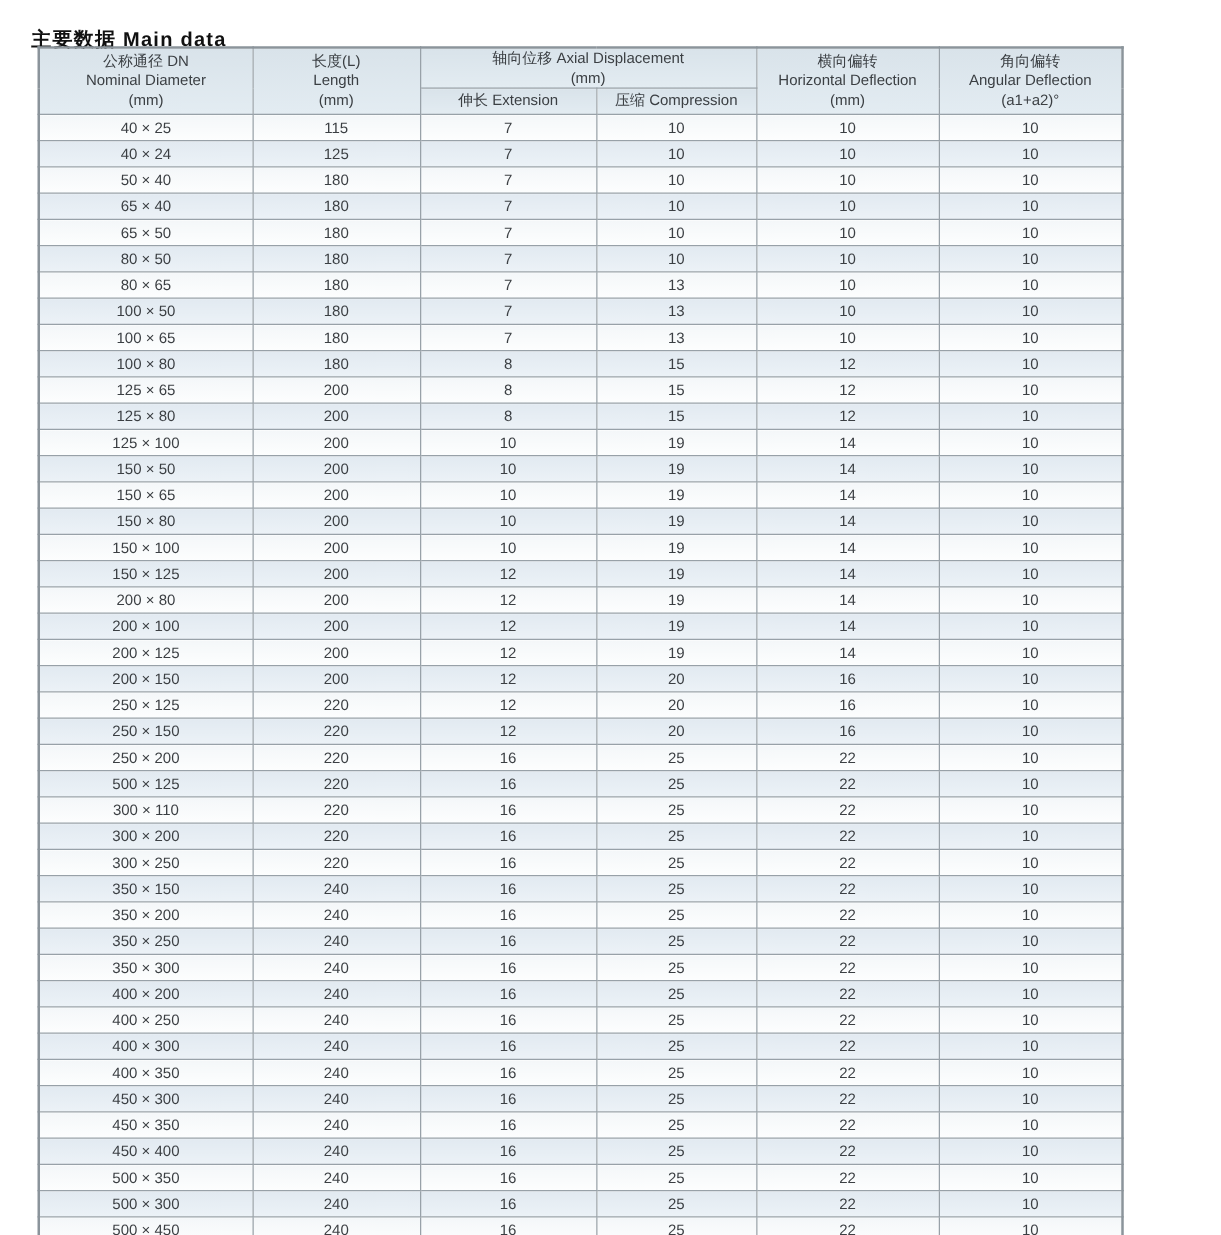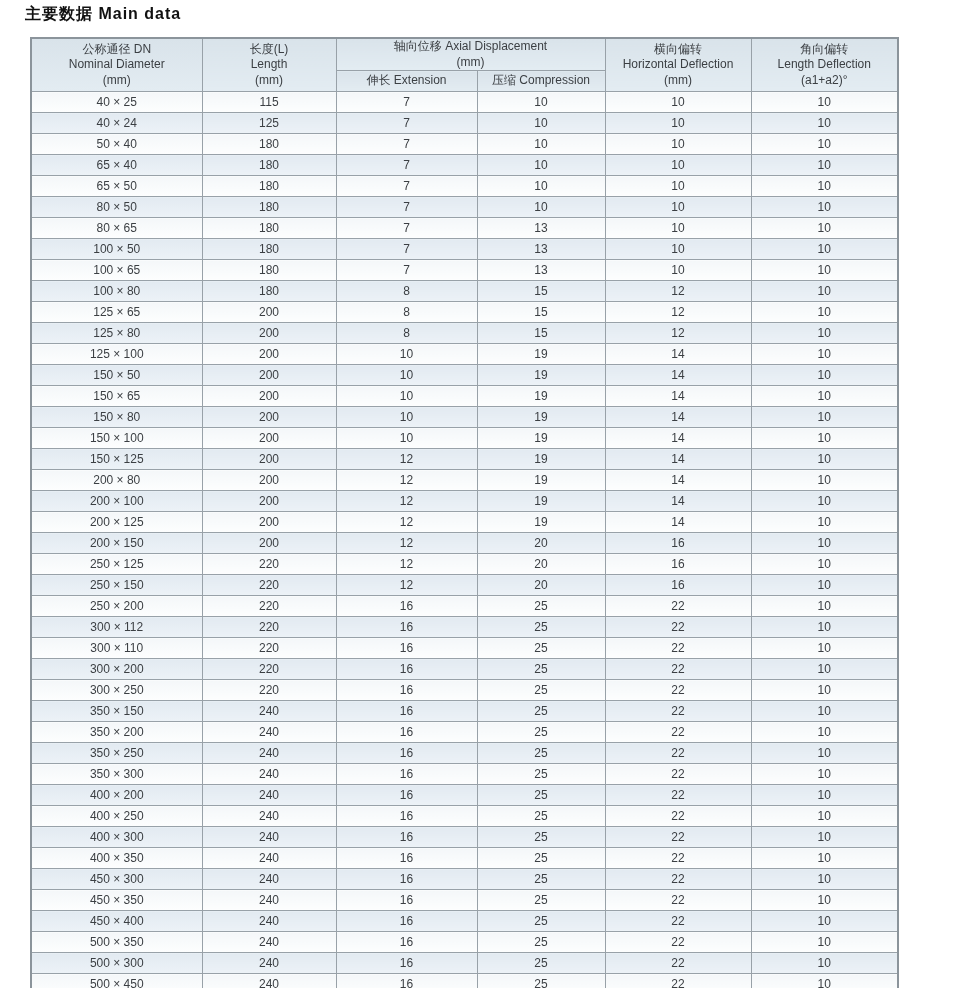"主要数据 Main data" .title { top: 4px -> 22px }
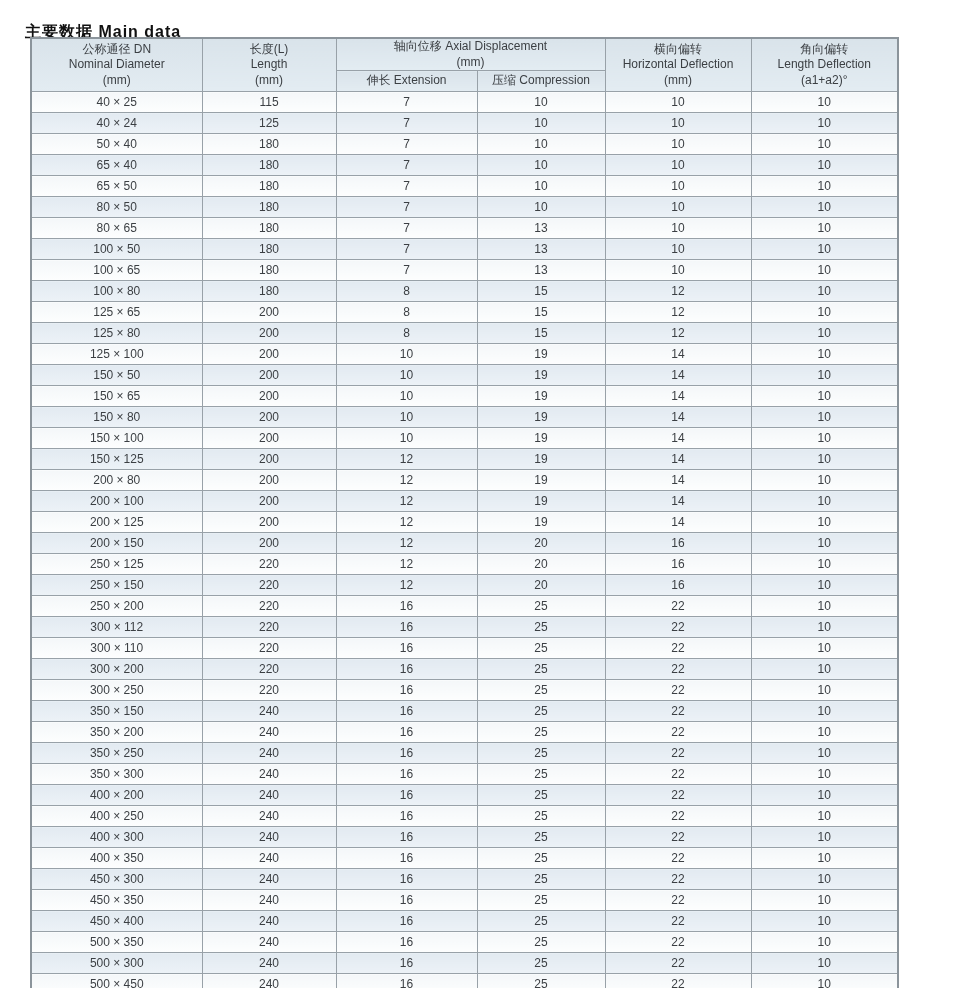"Length Deflection" span.hdr-line { text: Length -> Angular }
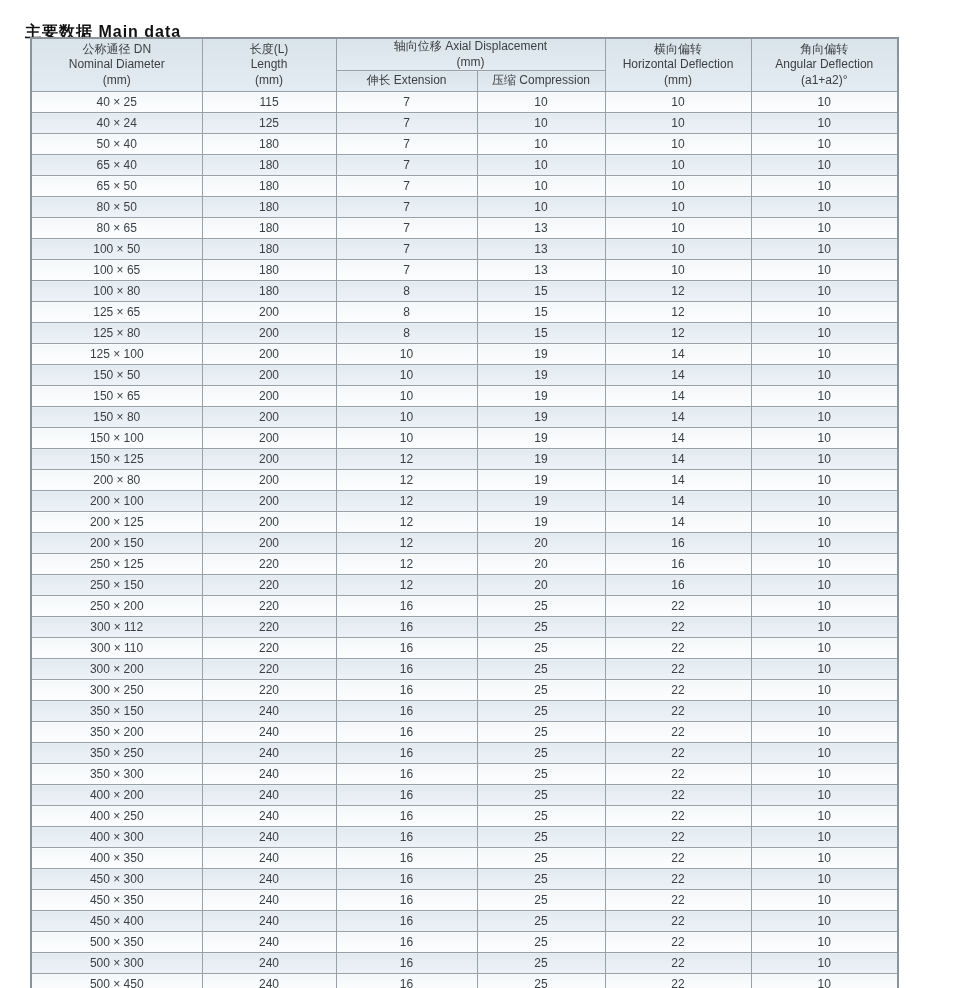"300 × 112" td { text: 300 × 112 -> 500 × 125 }
